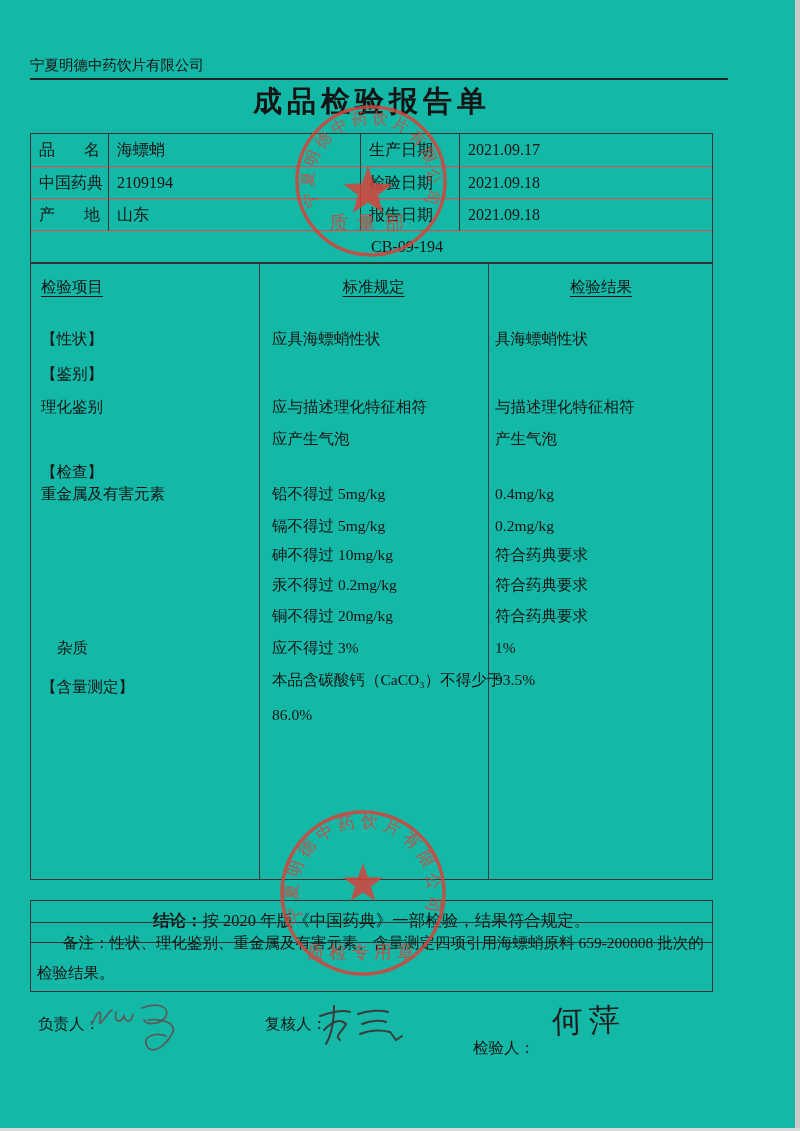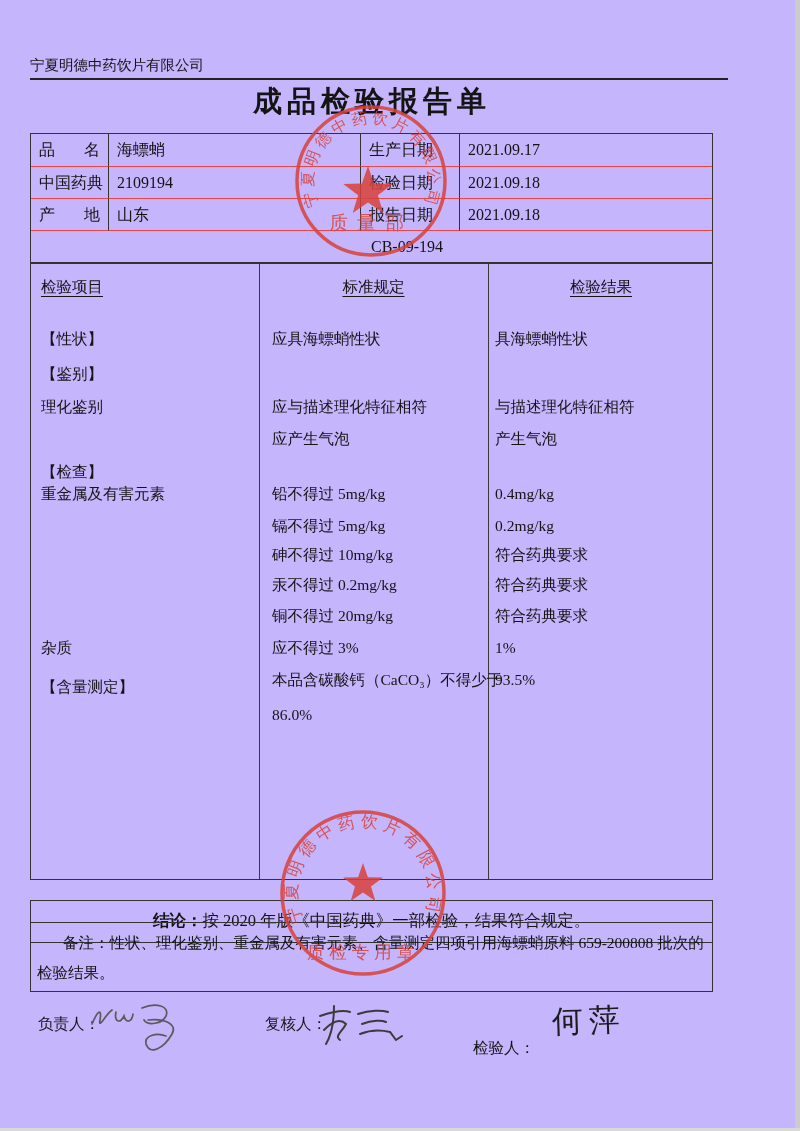"宁夏明德中药饮片有限公司" .page { background: #c4b5fd -> #14b8a6 }
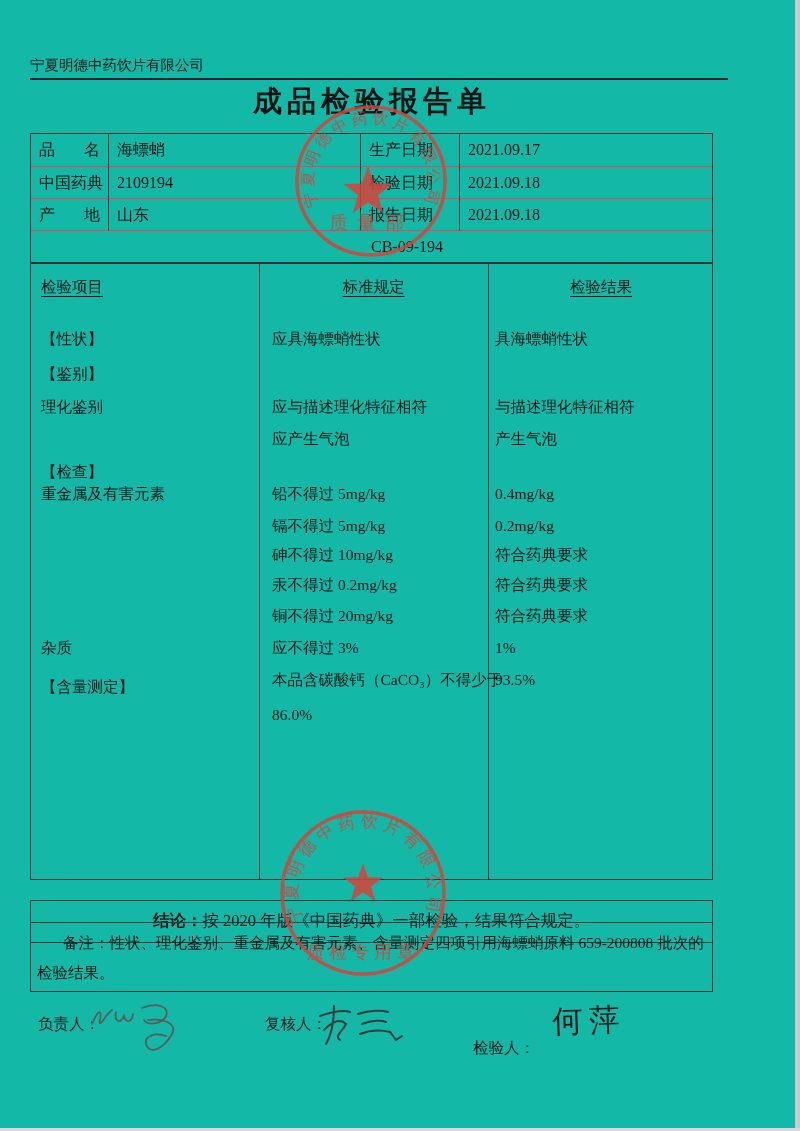"杂质" div.cellline { margin-left: none -> 16px }
